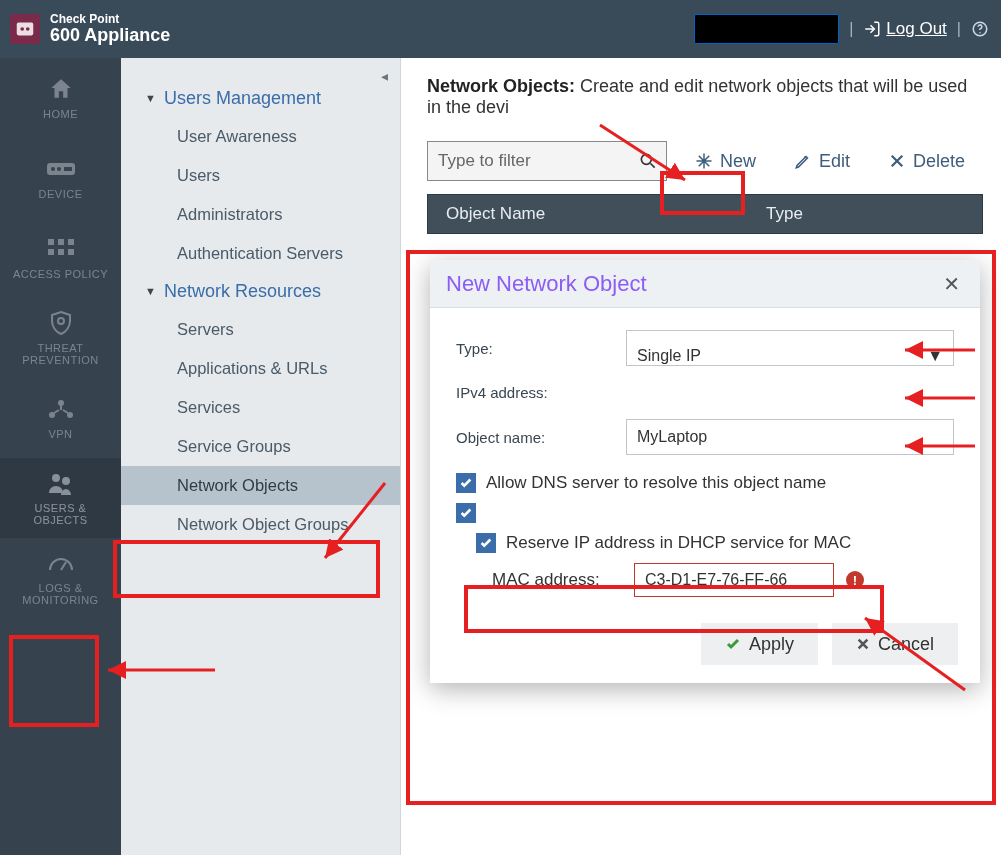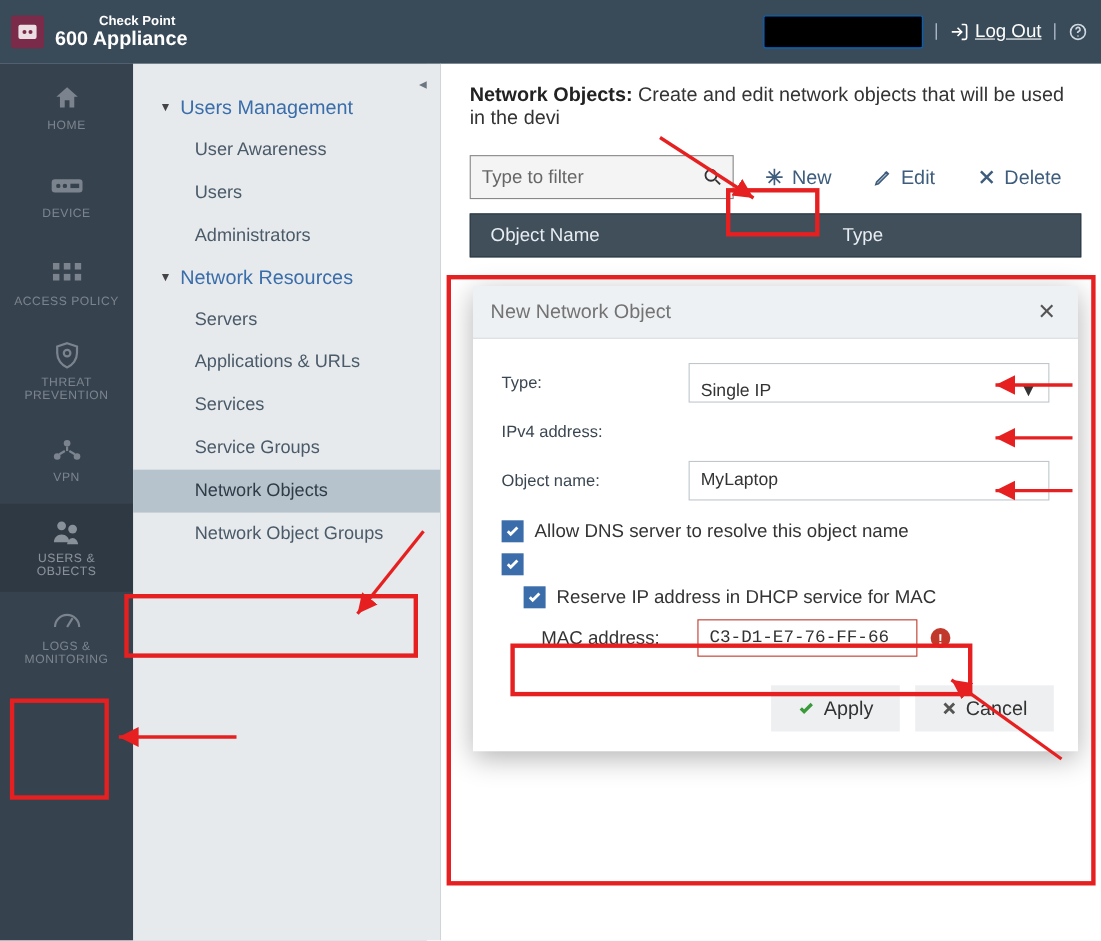"Check Point" .brand-top { margin-left: 40px -> none }
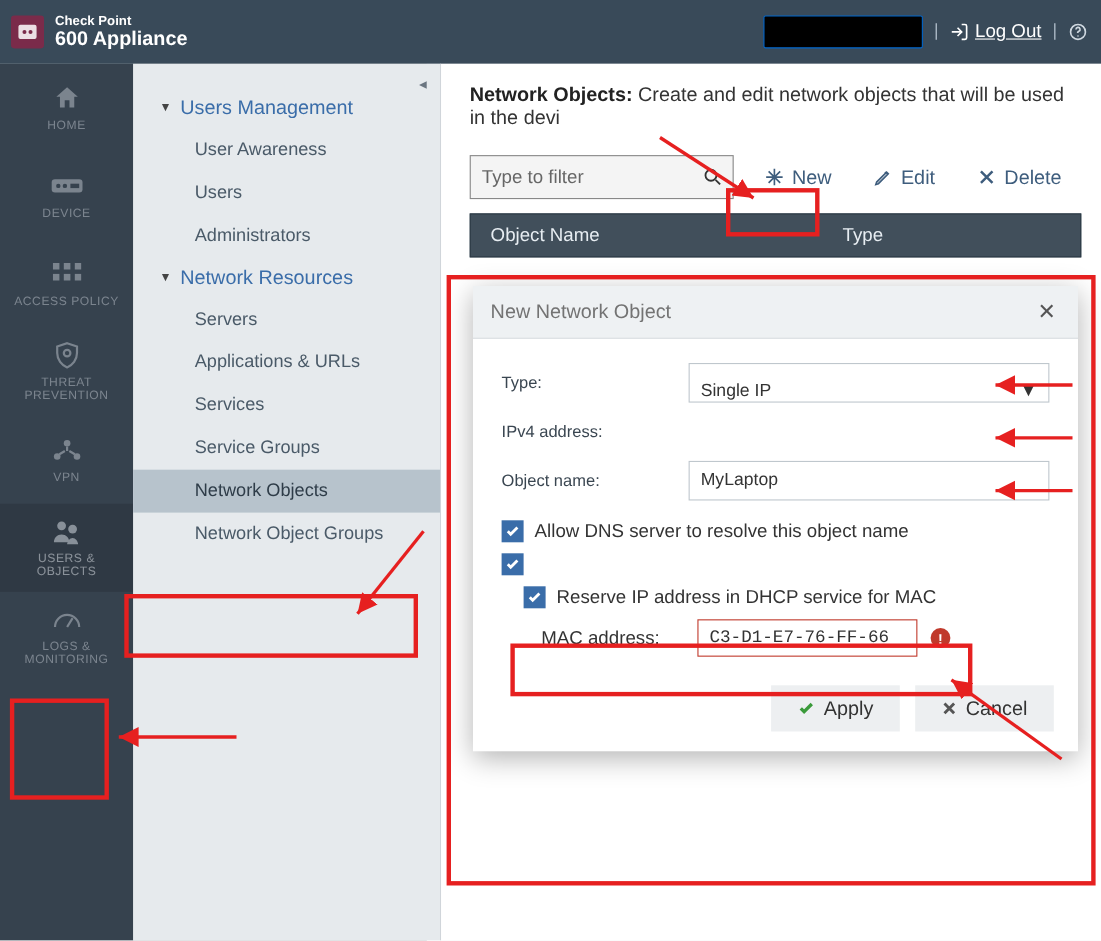"Authentication Servers" div.tree-child { html: none -> <div>Authentication Servers</div> }
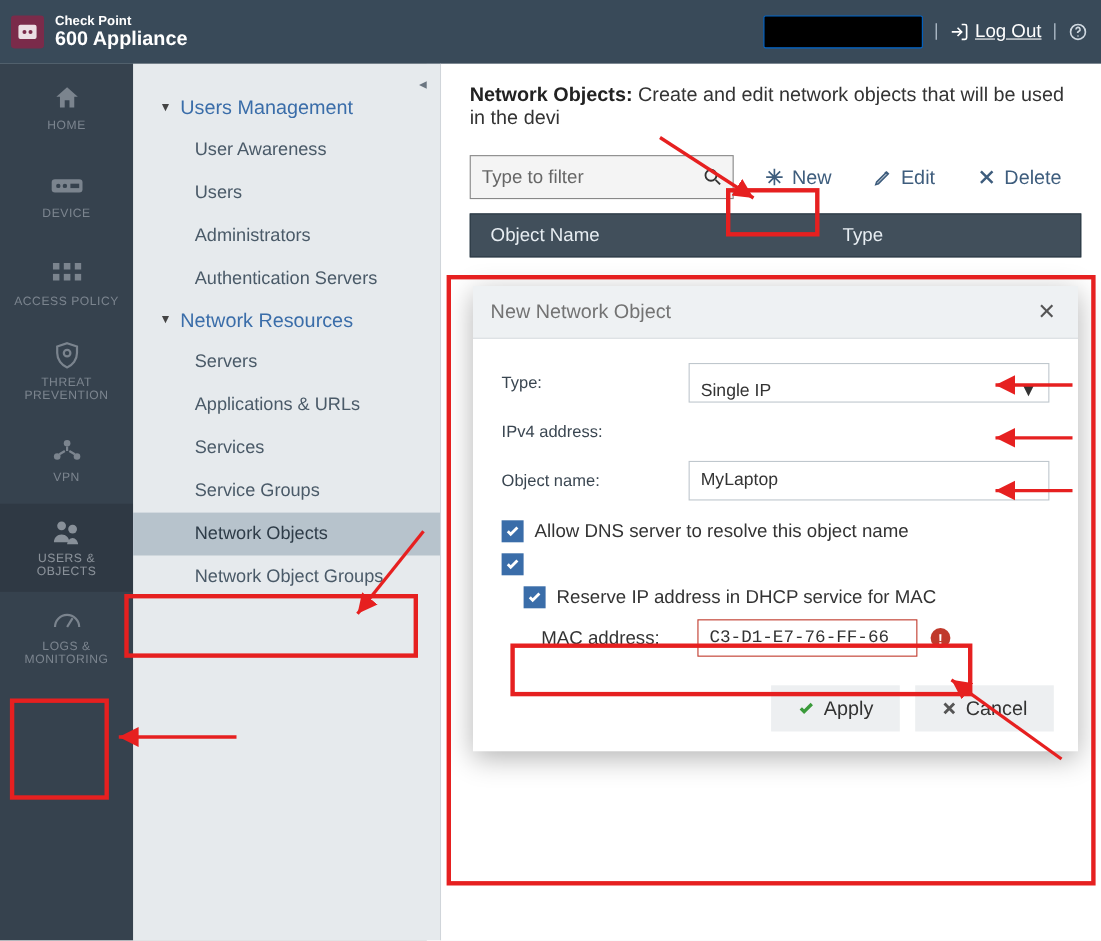"New Network Object" .modal-title { color: #737373 -> #8b5cf6; font-size: 18px -> 22px }
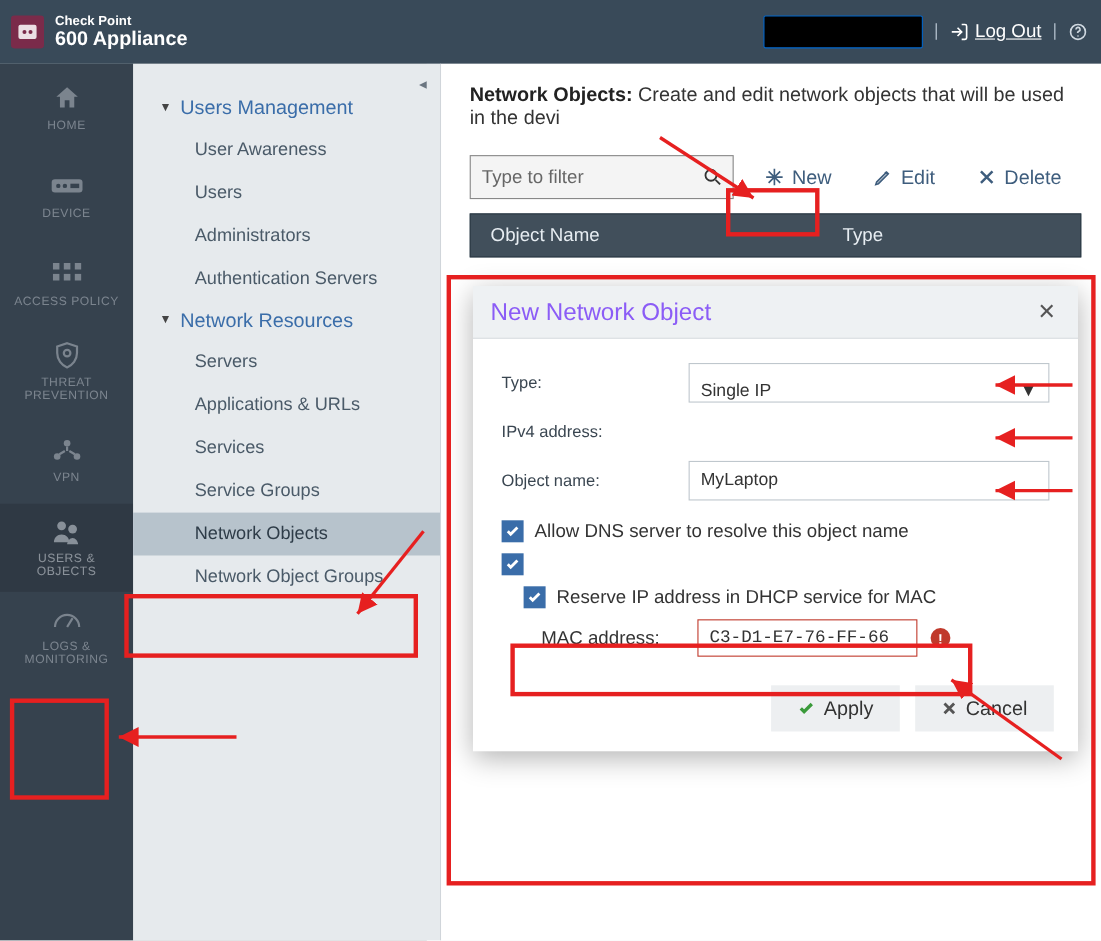"C3-D1-E7-76-FF-66" .mac-input { font-family: Liberation Mono, monospace -> none }
